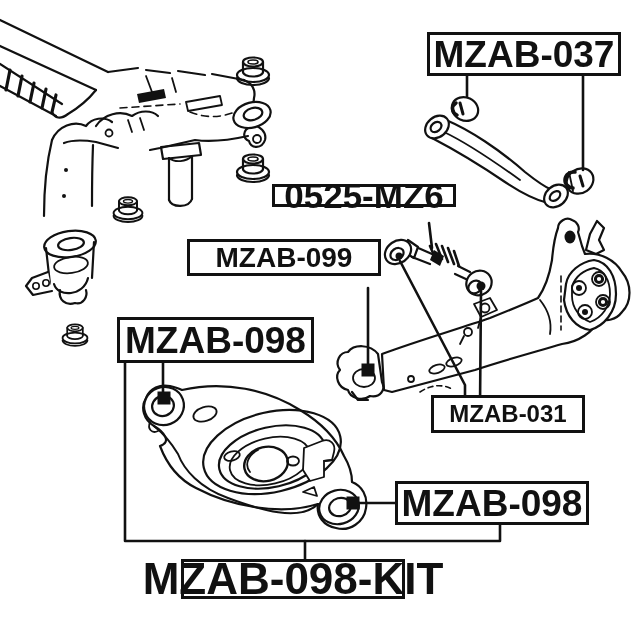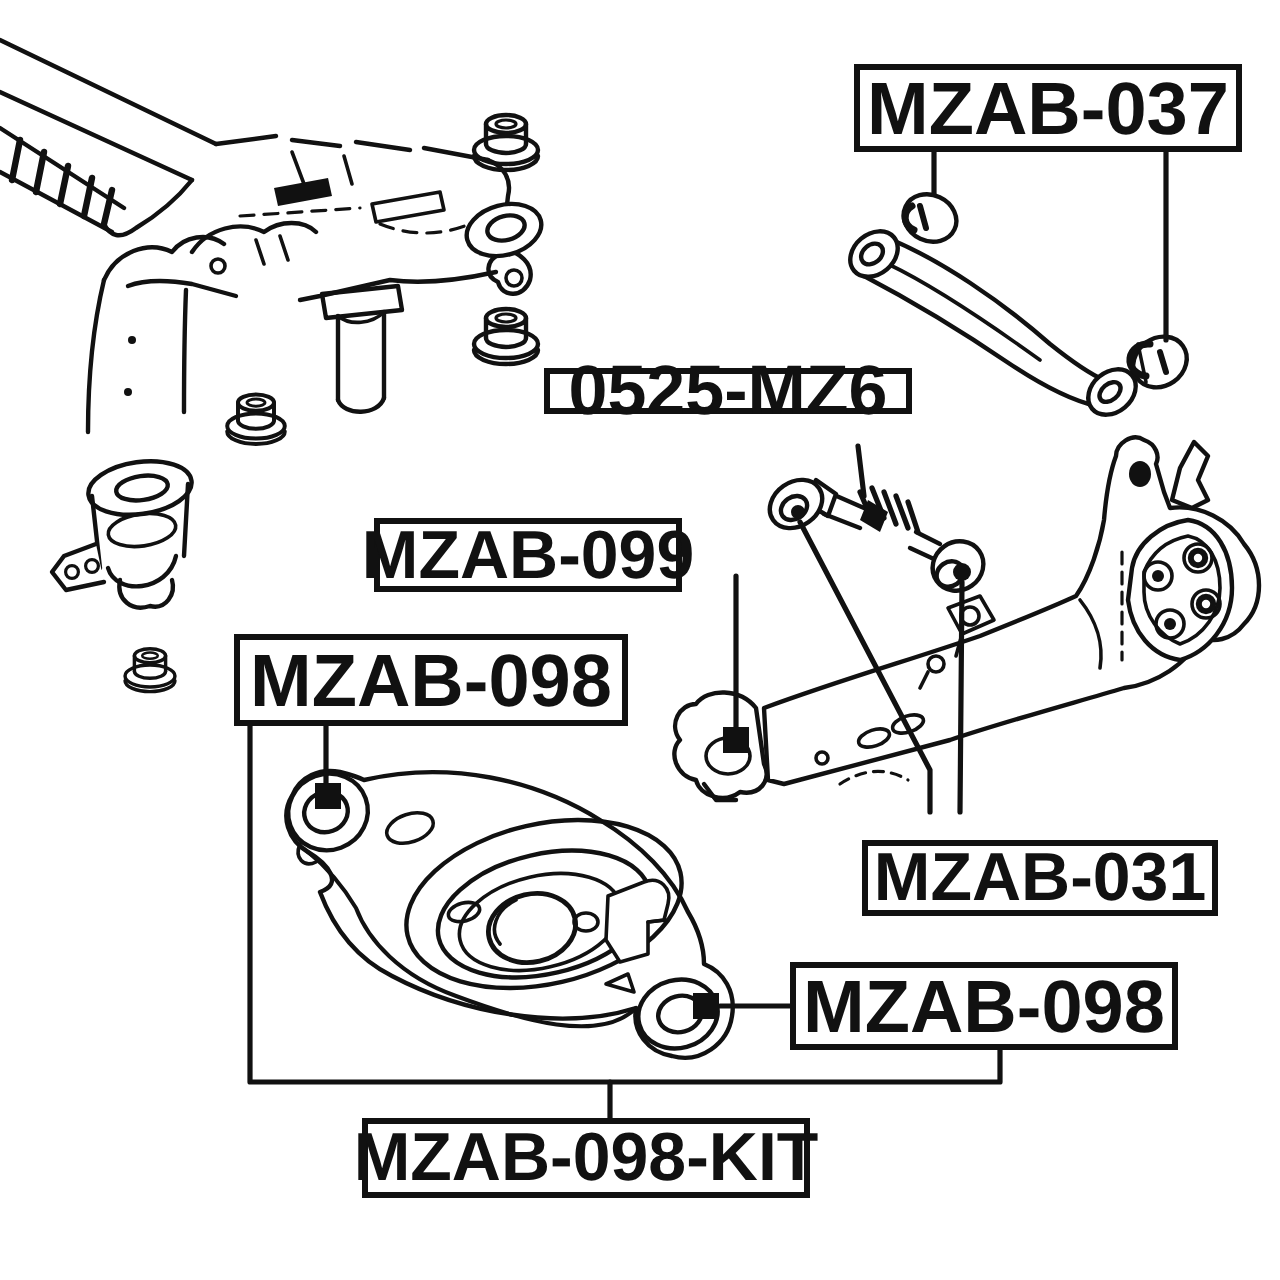"MZAB-099" .c-099 { font-size: 34px -> 28px; top: 259px -> 239px; width: 154px -> 194px }
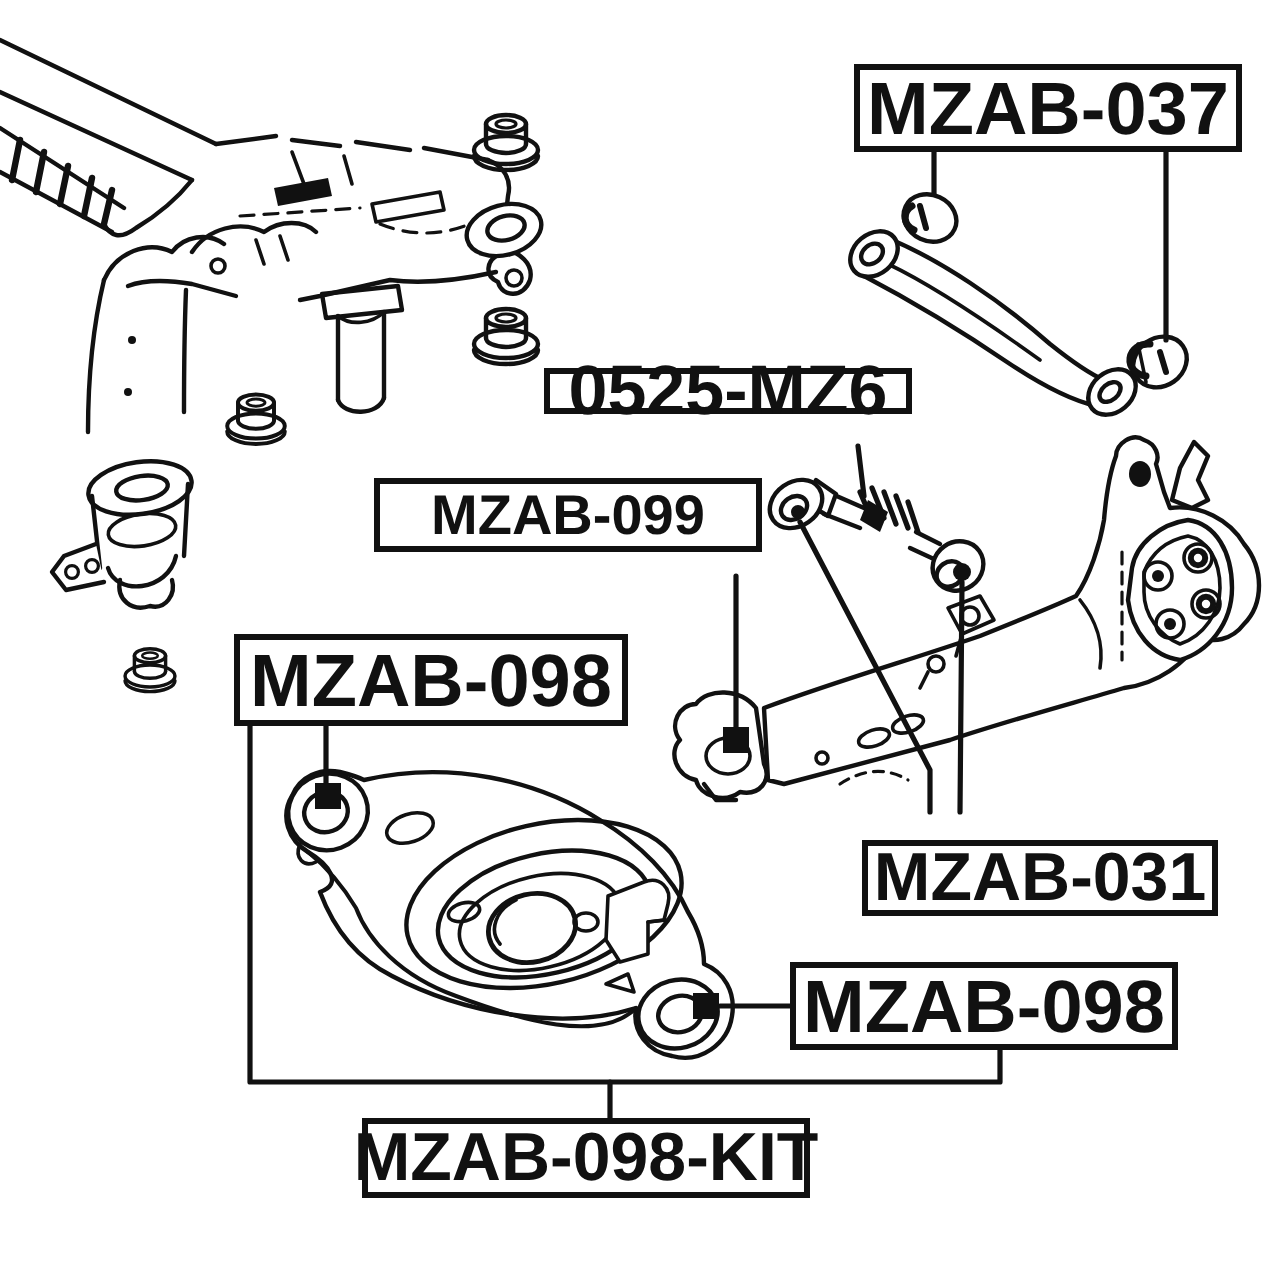"MZAB-031" .c-031 { font-size: 34px -> 24px; top: 420px -> 395px; width: 178px -> 154px }
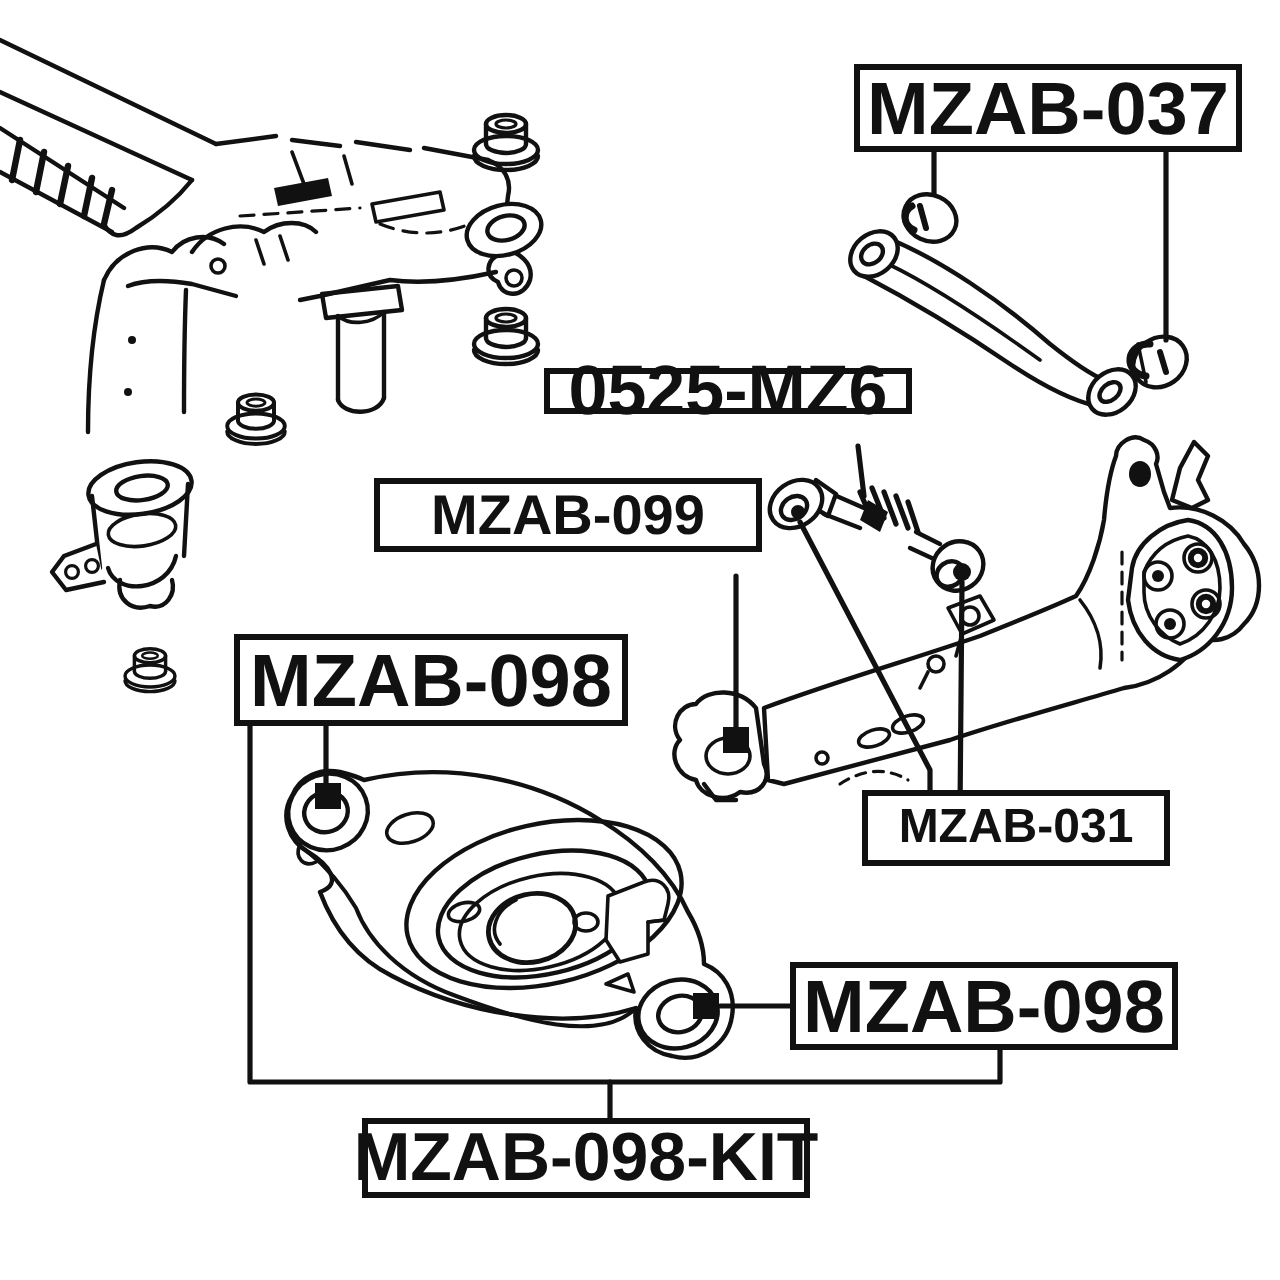"MZAB-098-KIT" .c-kit { font-size: 34px -> 44px }
